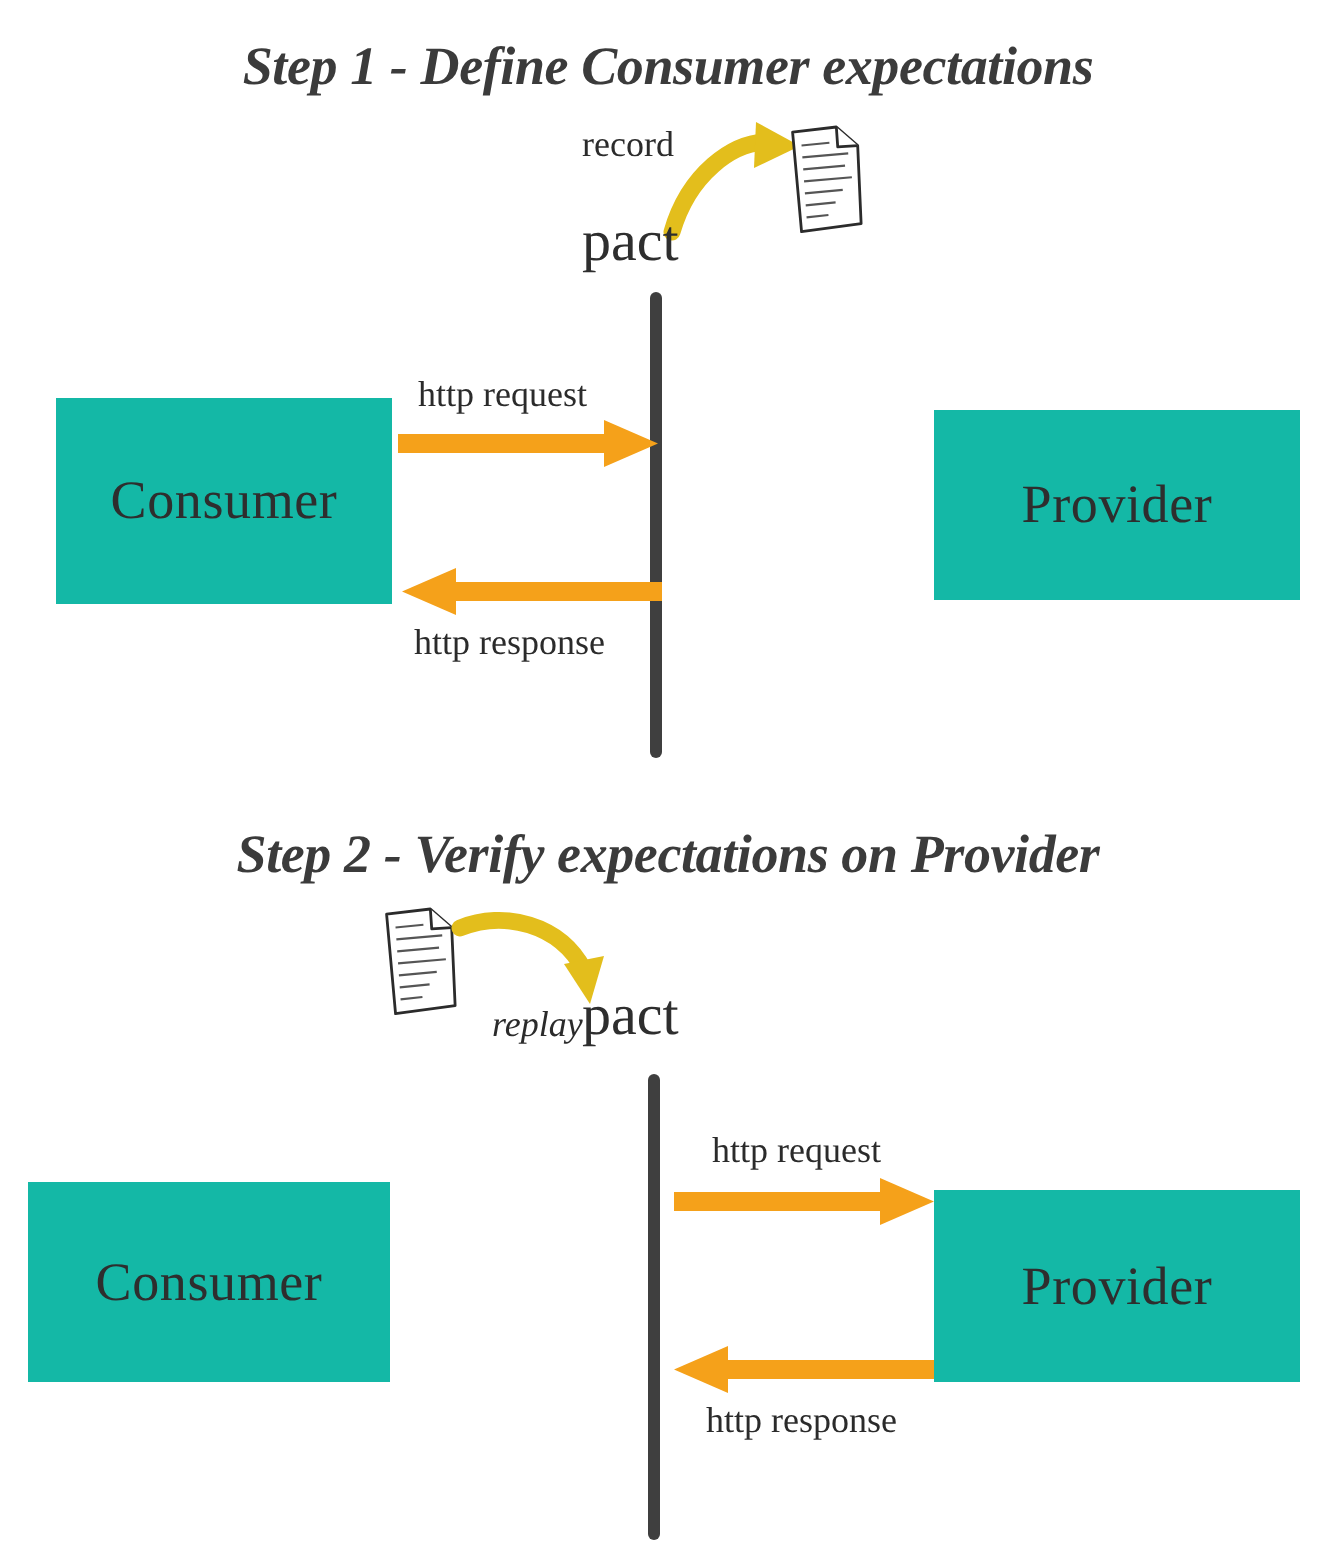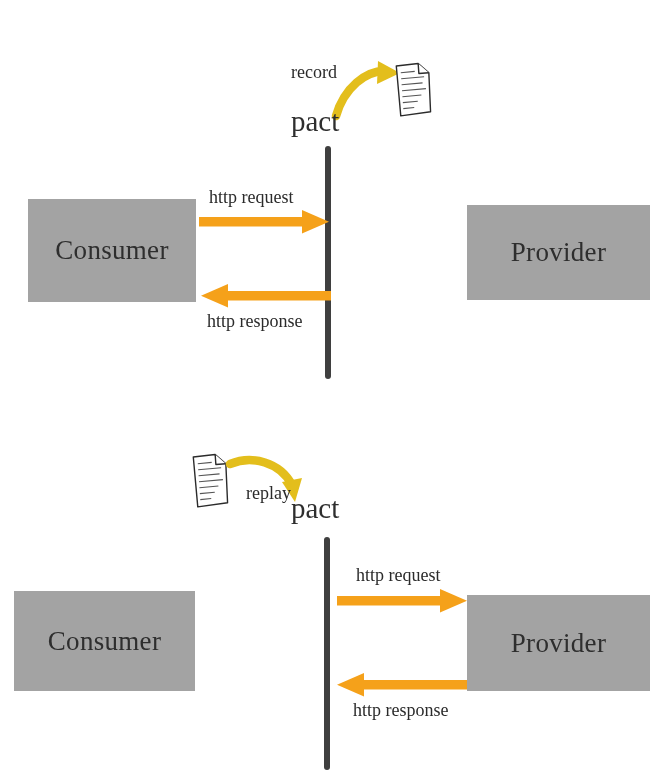"Step 1 - Define Consumer" div.step-title { html: none -> <div>Step 1 - Define Consumer expectations</div> }
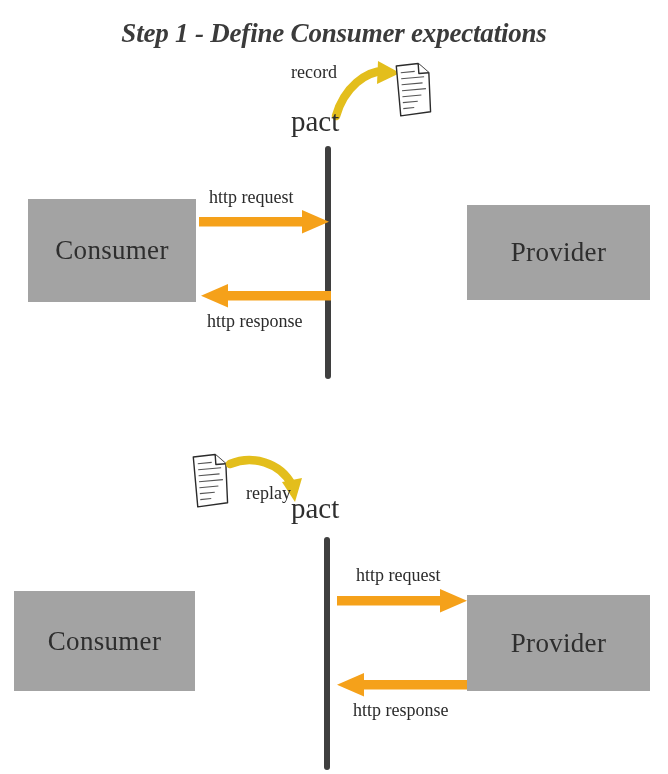"Consumer" .party-box { background: #a3a3a3 -> #14b8a6 }
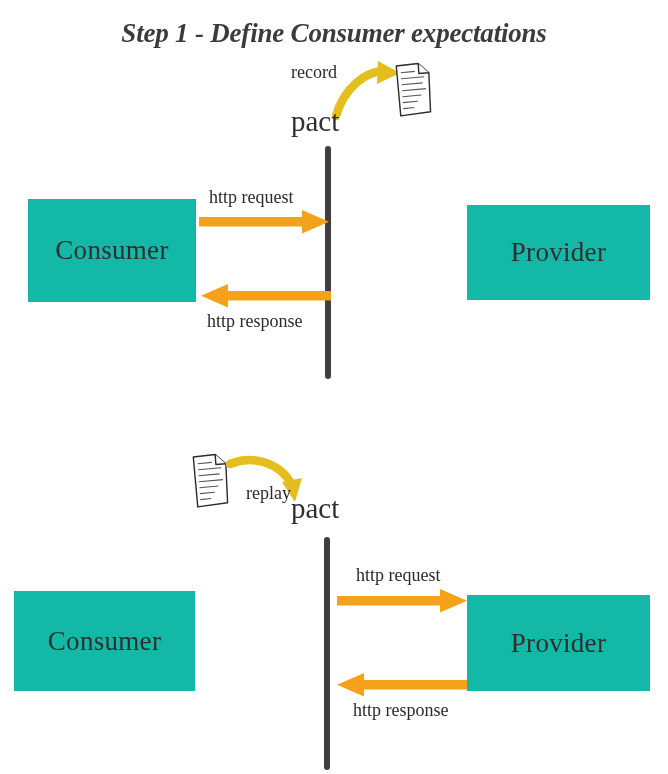"Step 2 - Verify expectations" div.step-title { html: none -> <div>Step 2 - Verify expectations on Provider</div> }
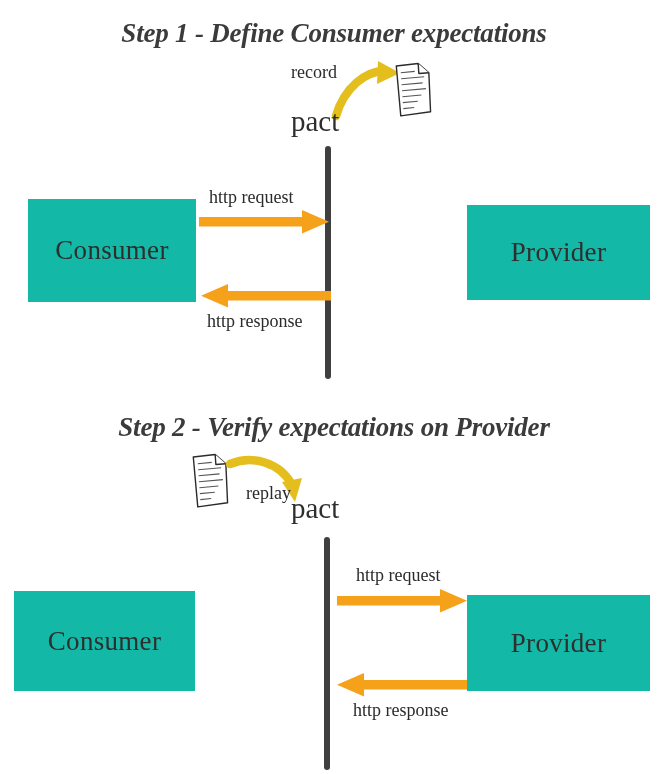"replay" div.flow-label { font-style: none -> italic; top: 483px -> 502px }
